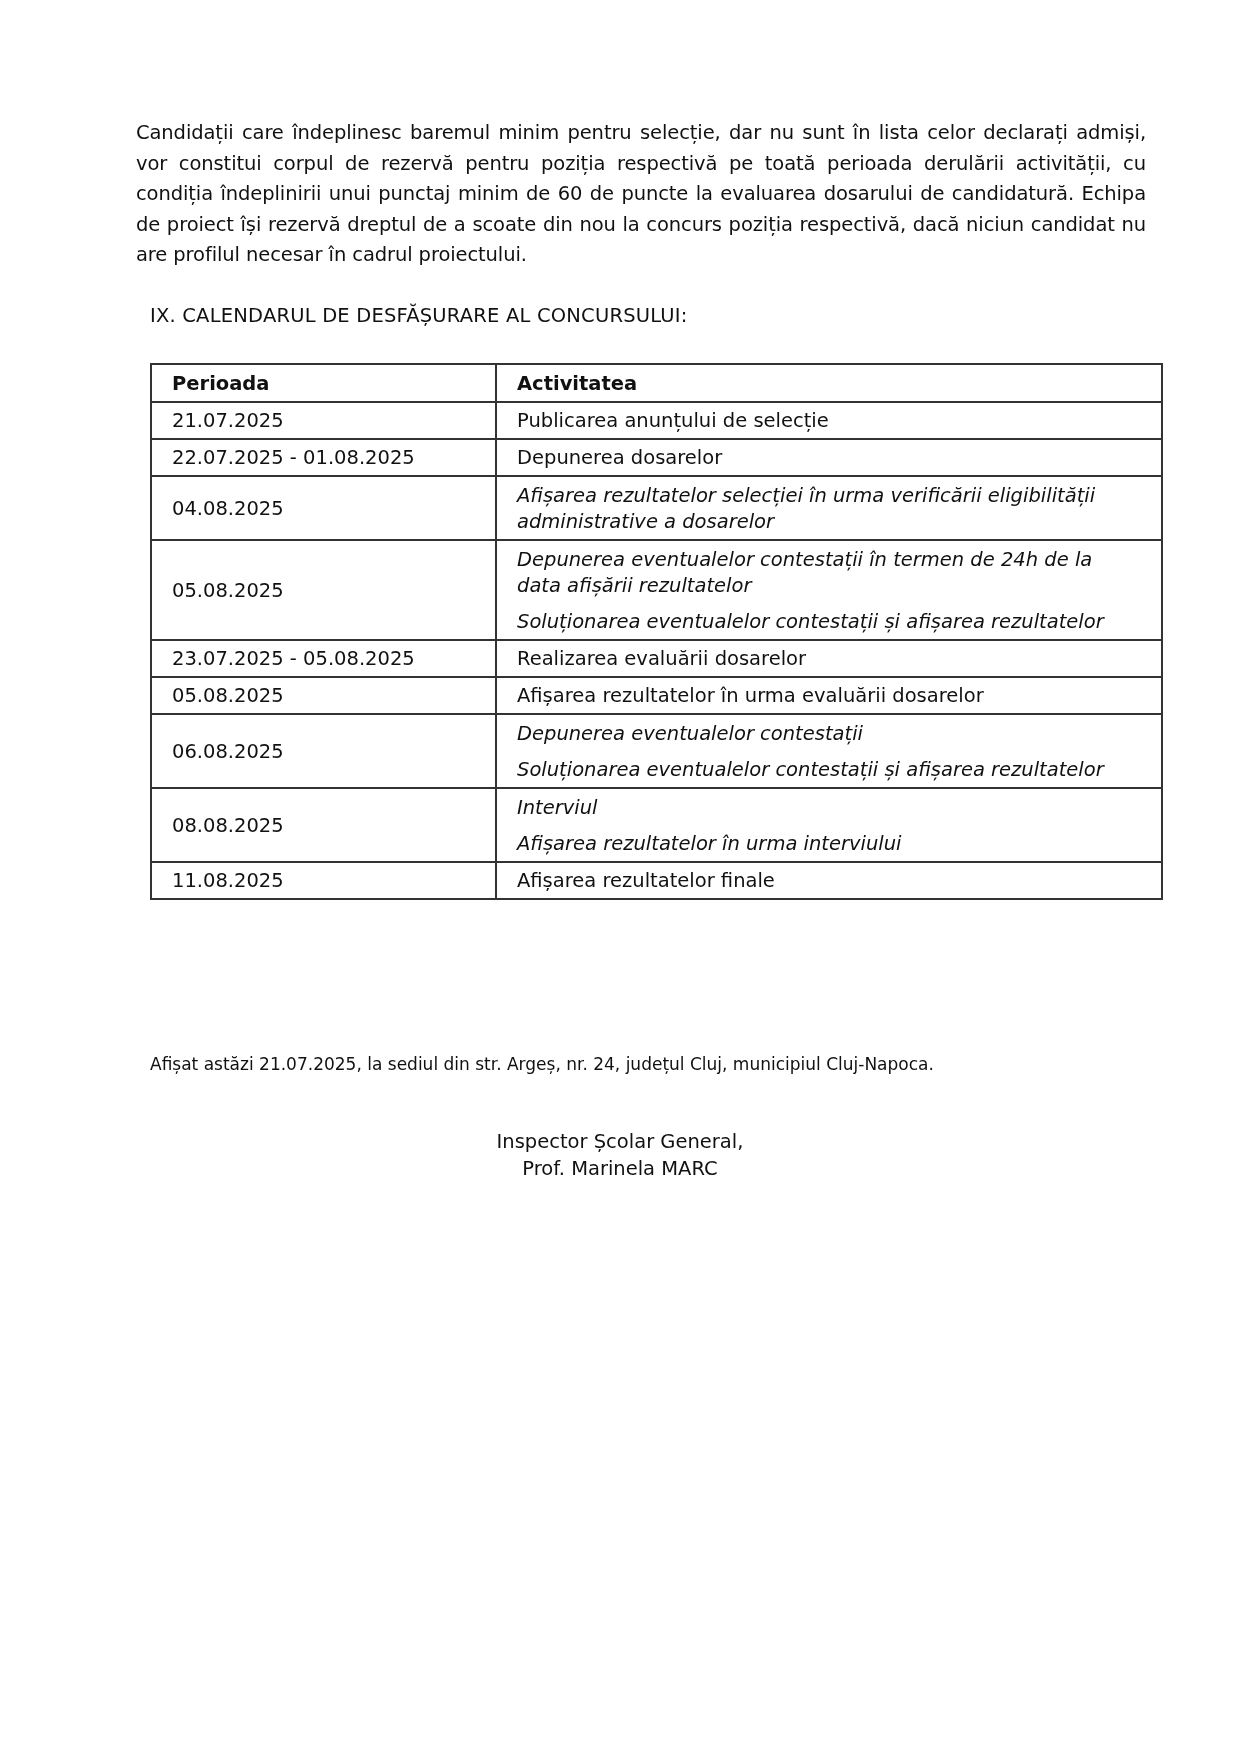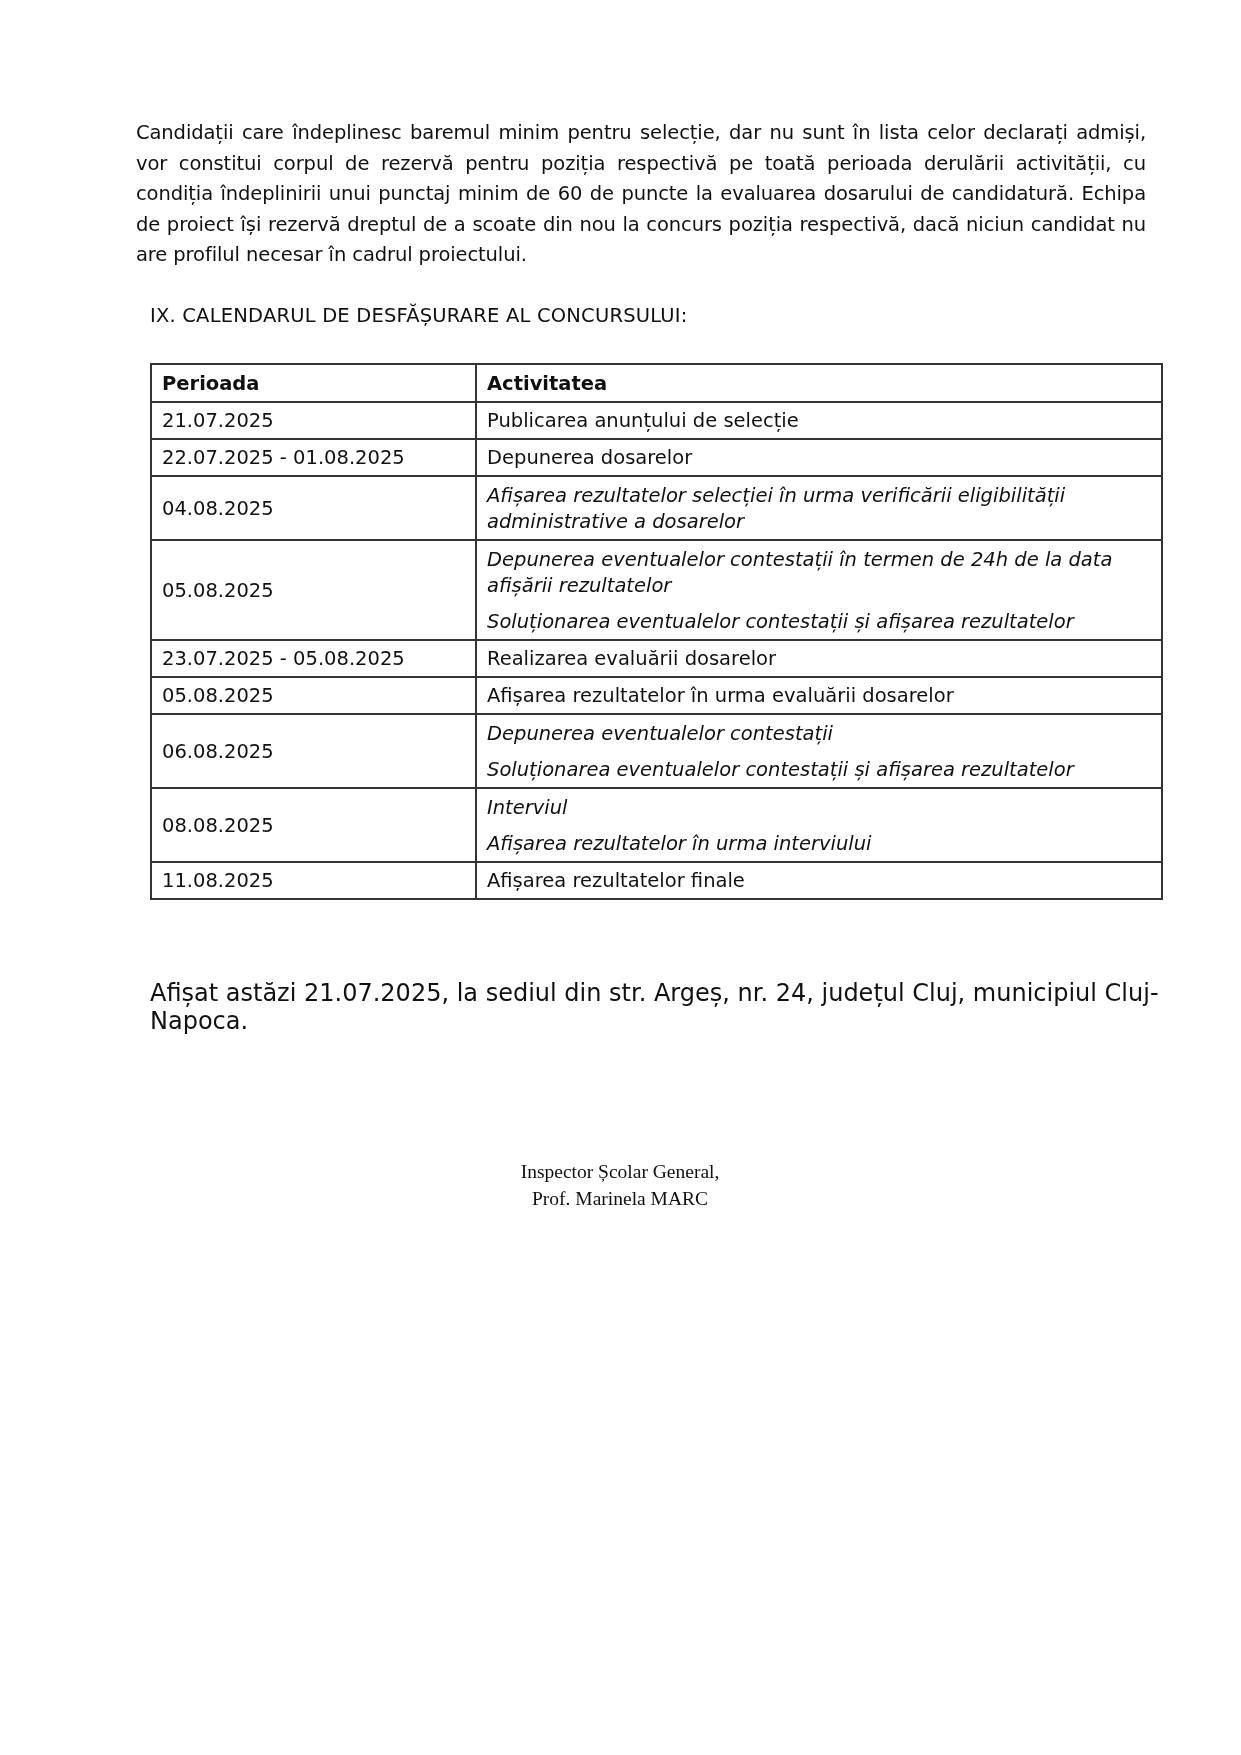"Perioada" table.cal td, table.cal th { padding: 0 10px -> 0 20px }
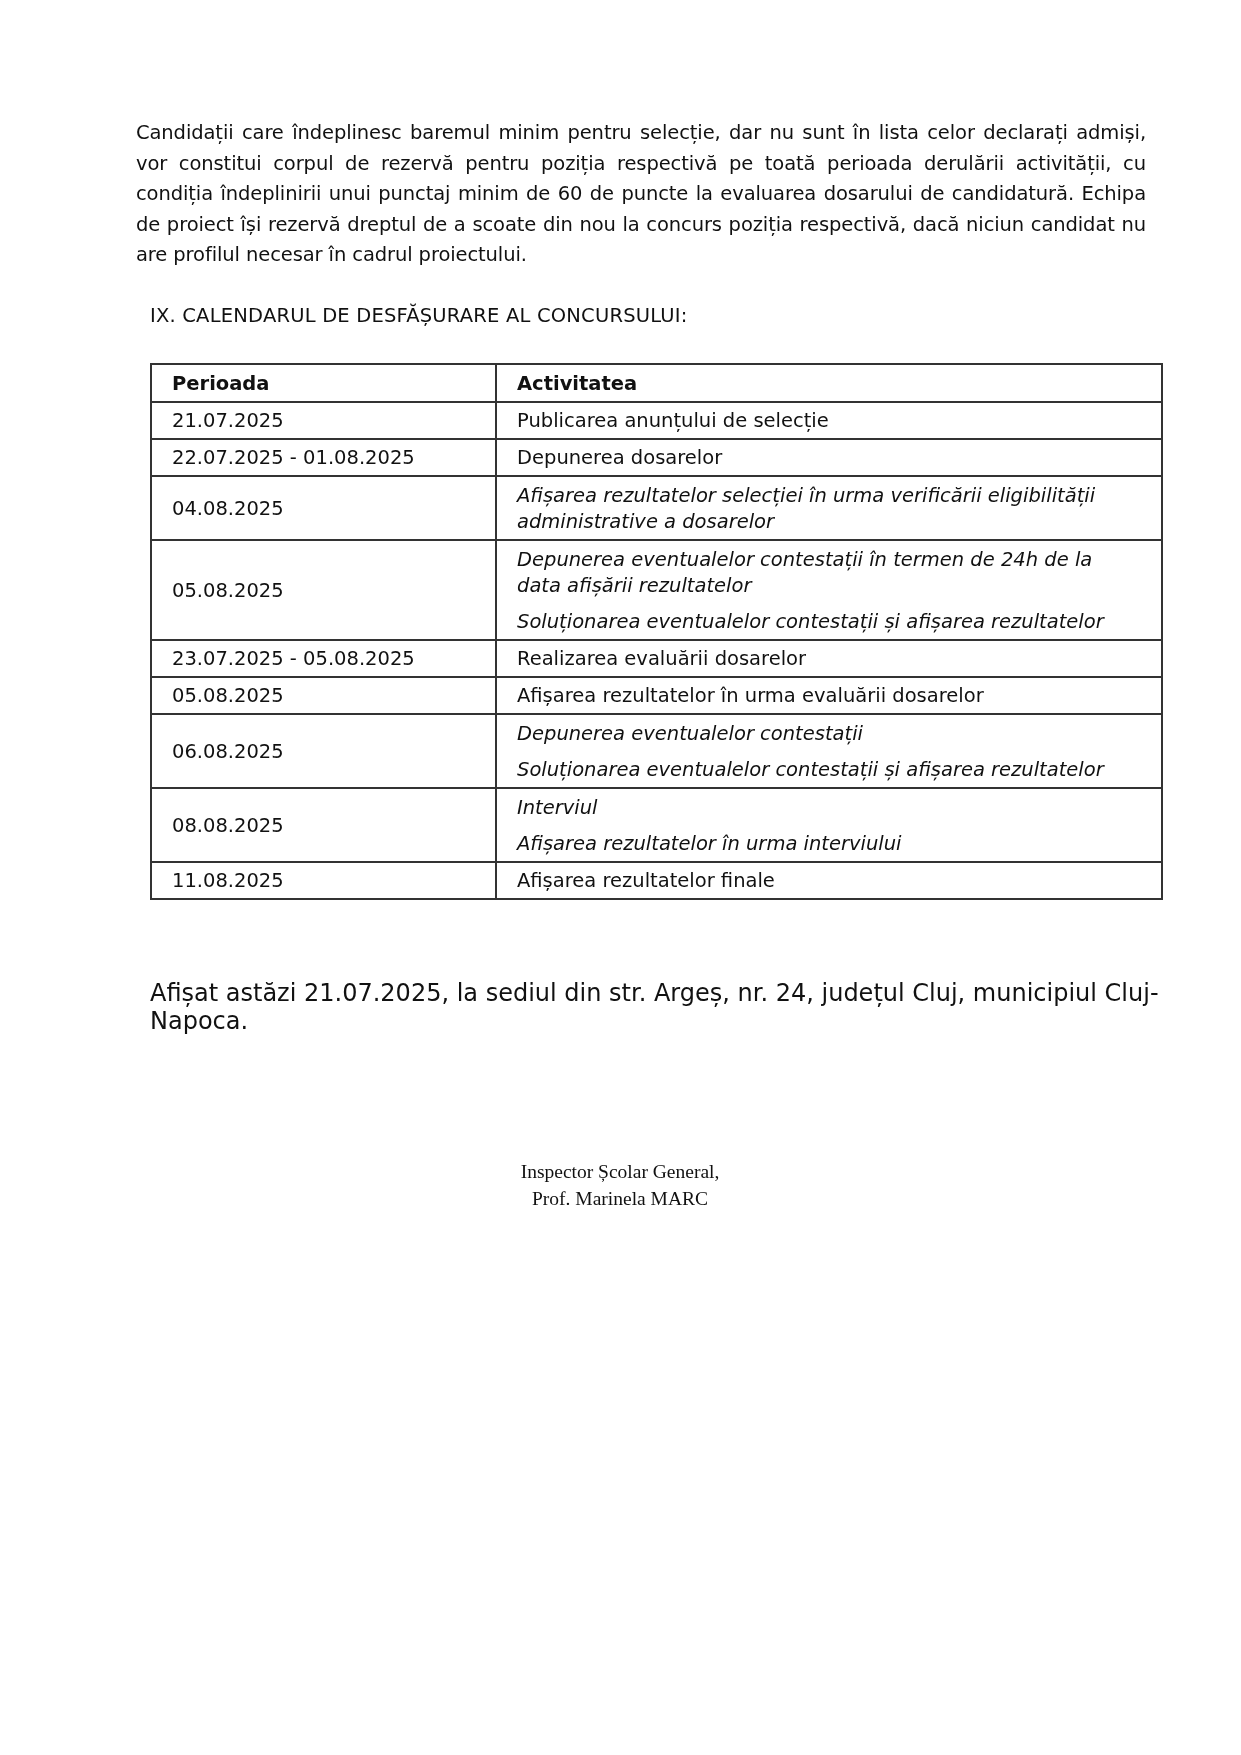"Afișat astăzi 21.07.2025, la sediul" .footer { font-size: 24px -> 17px; top: 979px -> 1054px }
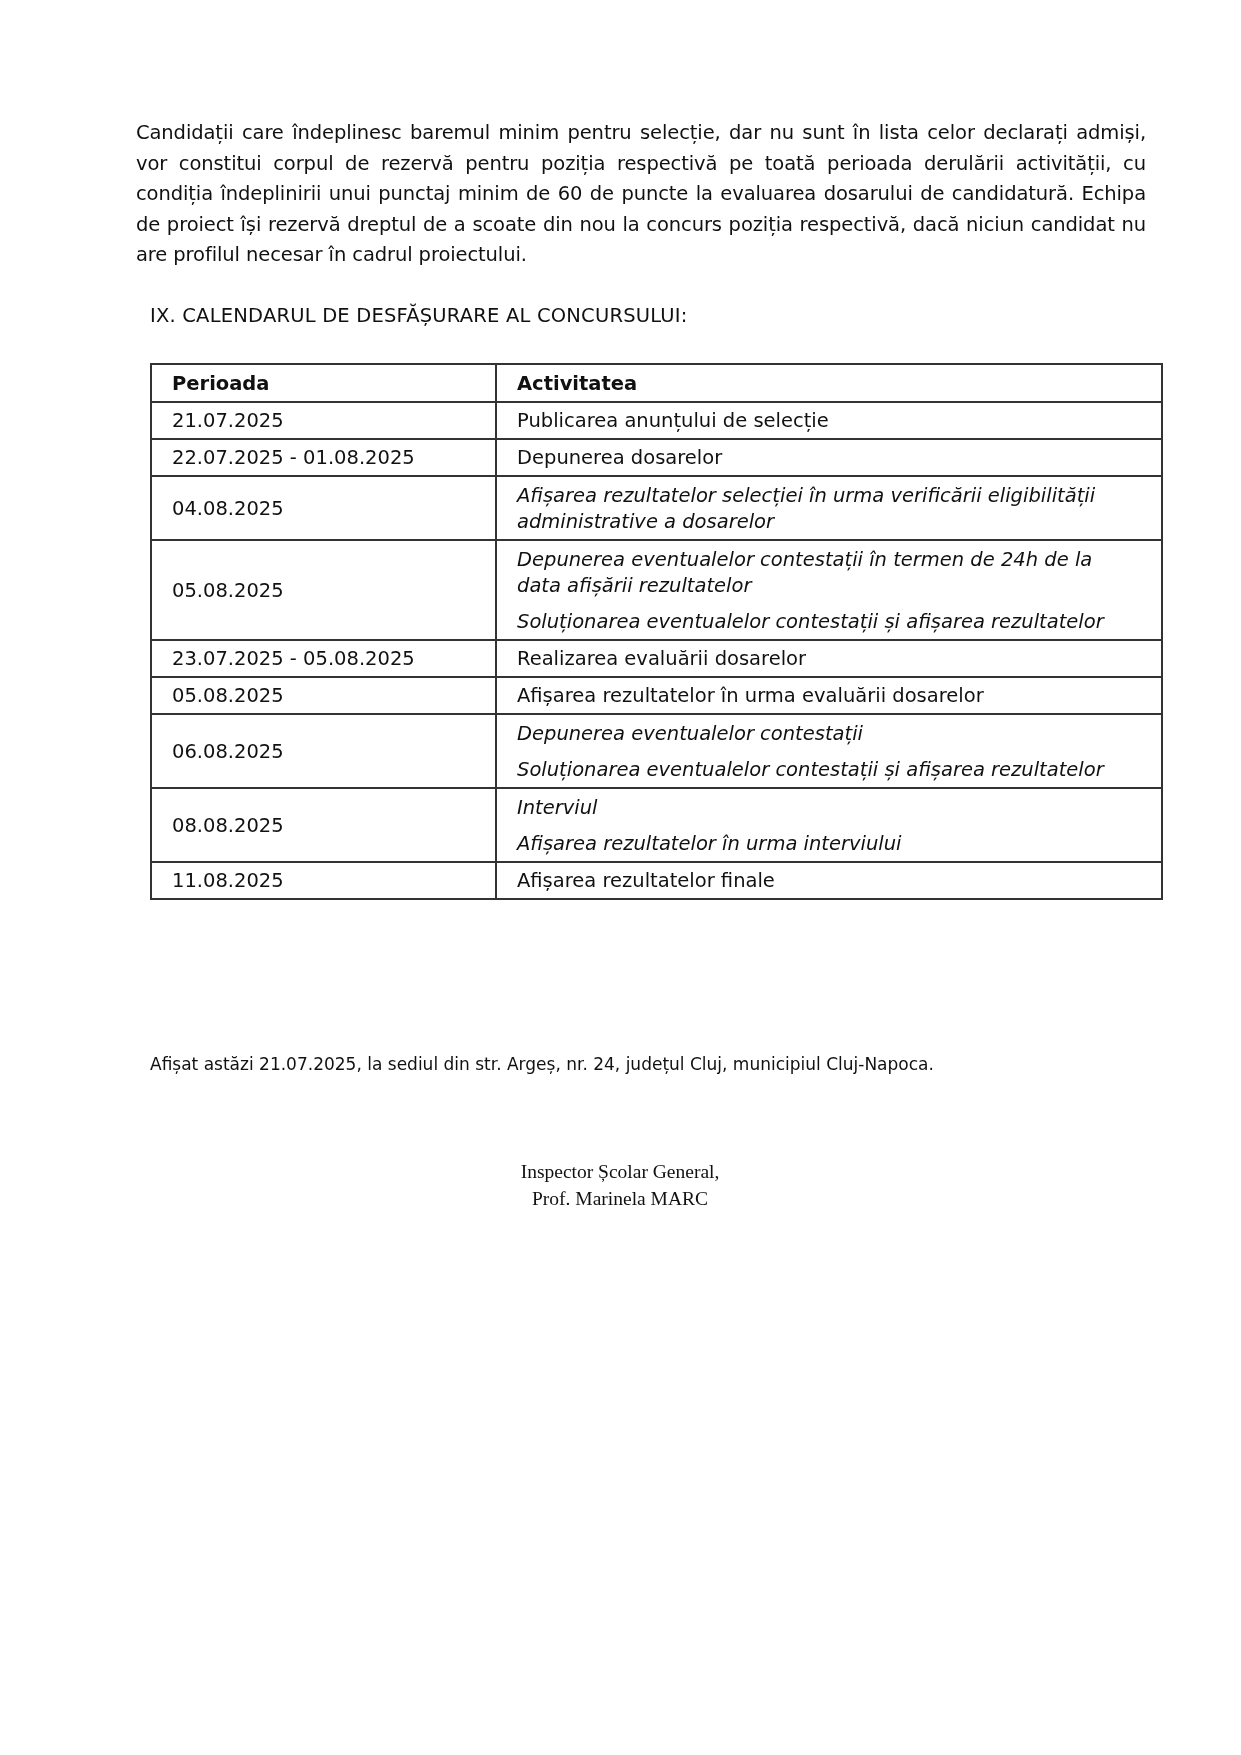"Inspector Școlar General," .sig { font-family: Liberation Serif, serif -> none; top: 1158px -> 1128px }
